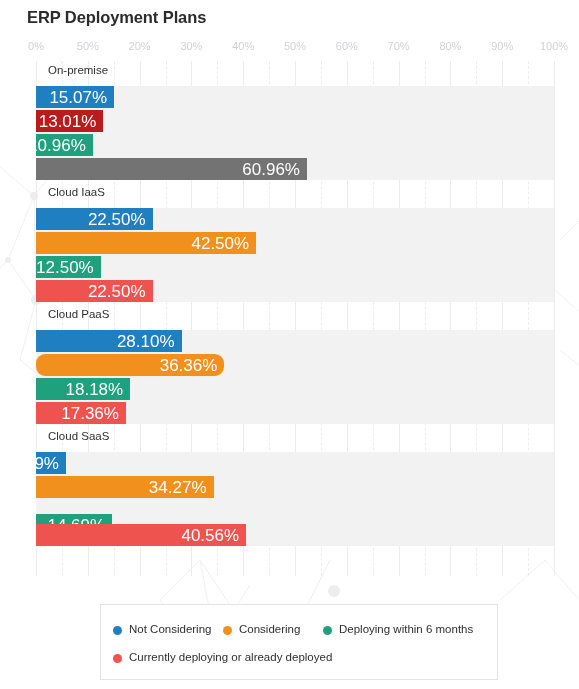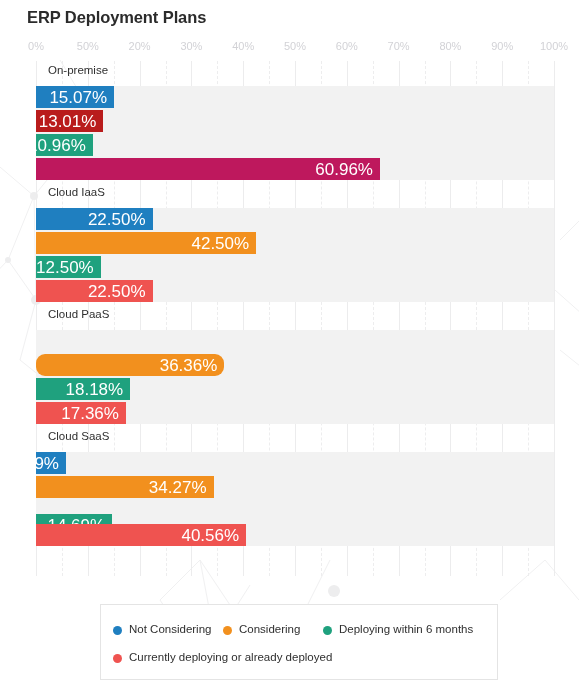"60.96%" div.bar { background: #be185d -> #737373; width: 344px -> 271px }
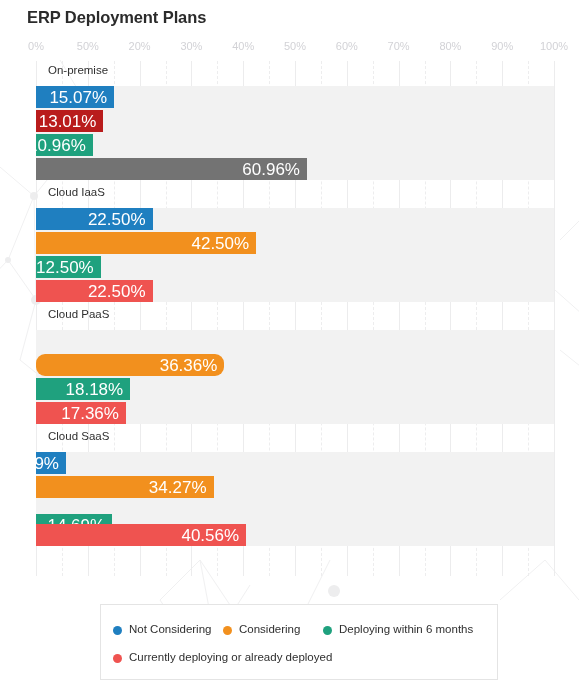"28.10%" div.bar { html: none -> <div> <span>28.10%</span> </div> }
